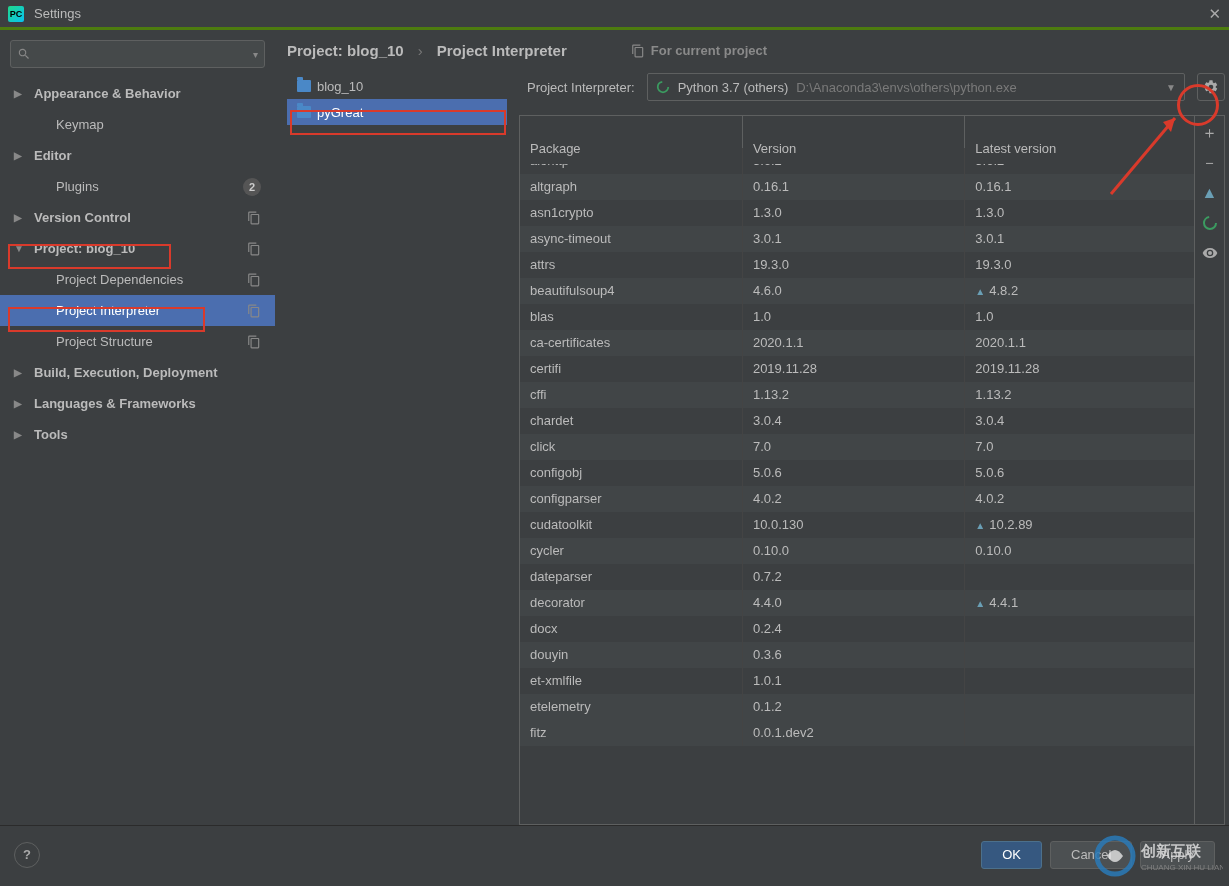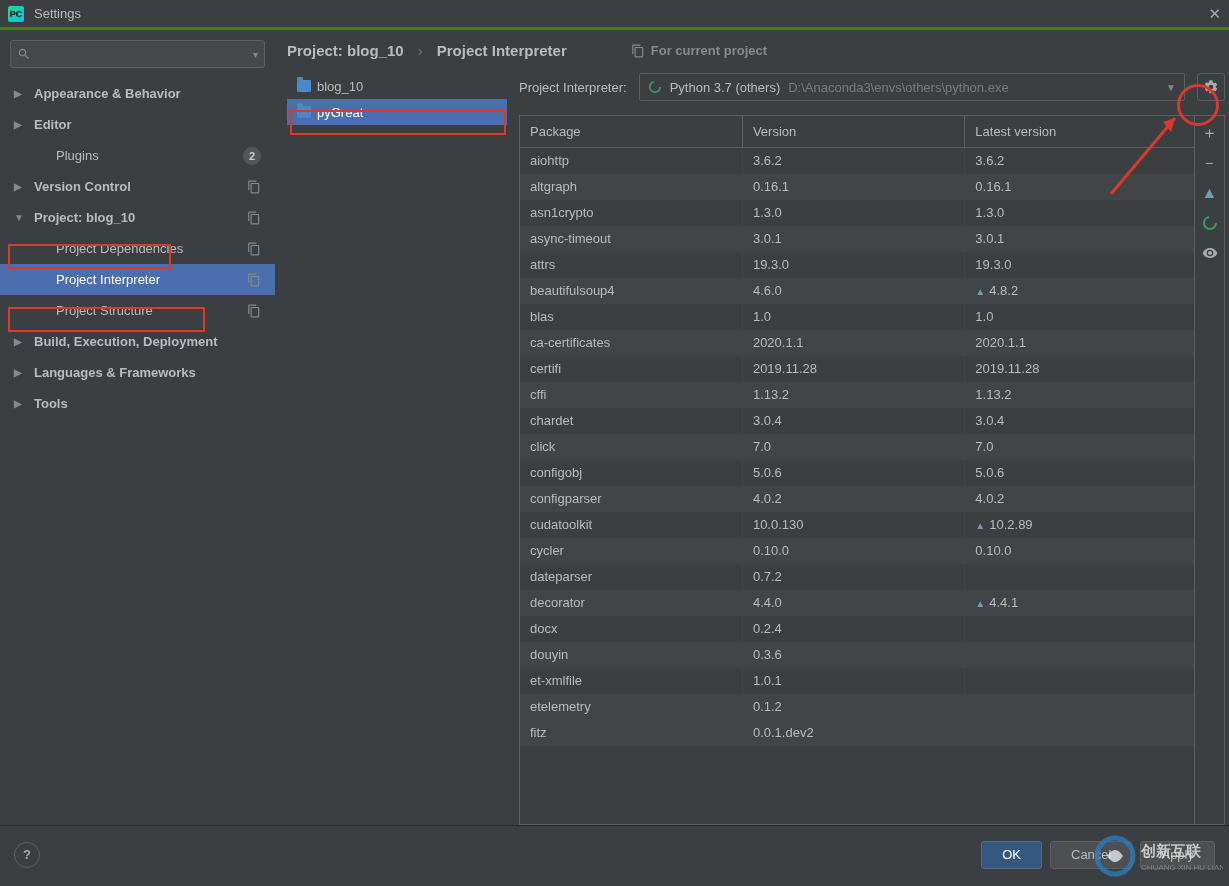"Project Interpreter:" .interp-row { margin-left: none -> 8px }
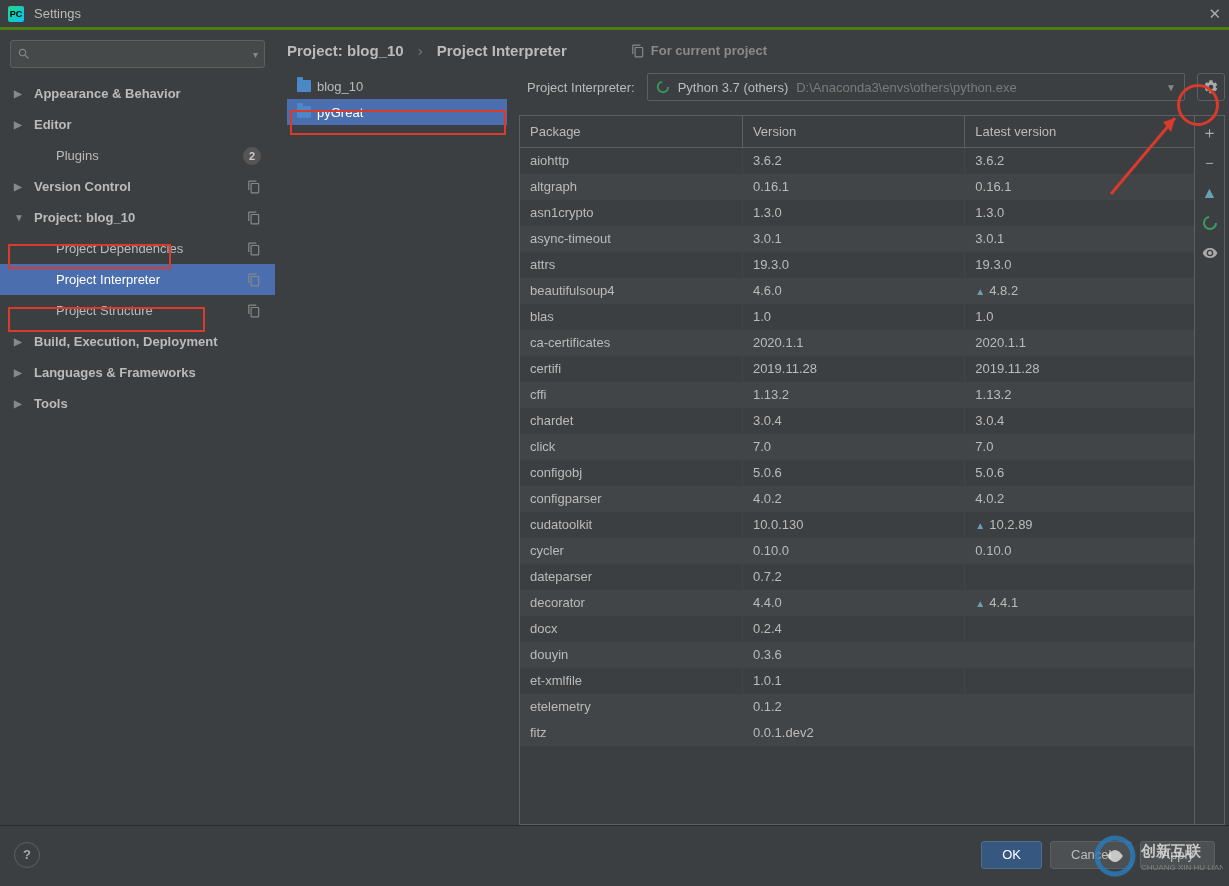"Keymap" div.tree-item { html: none -> <div> <span>Keymap</span> </div> }
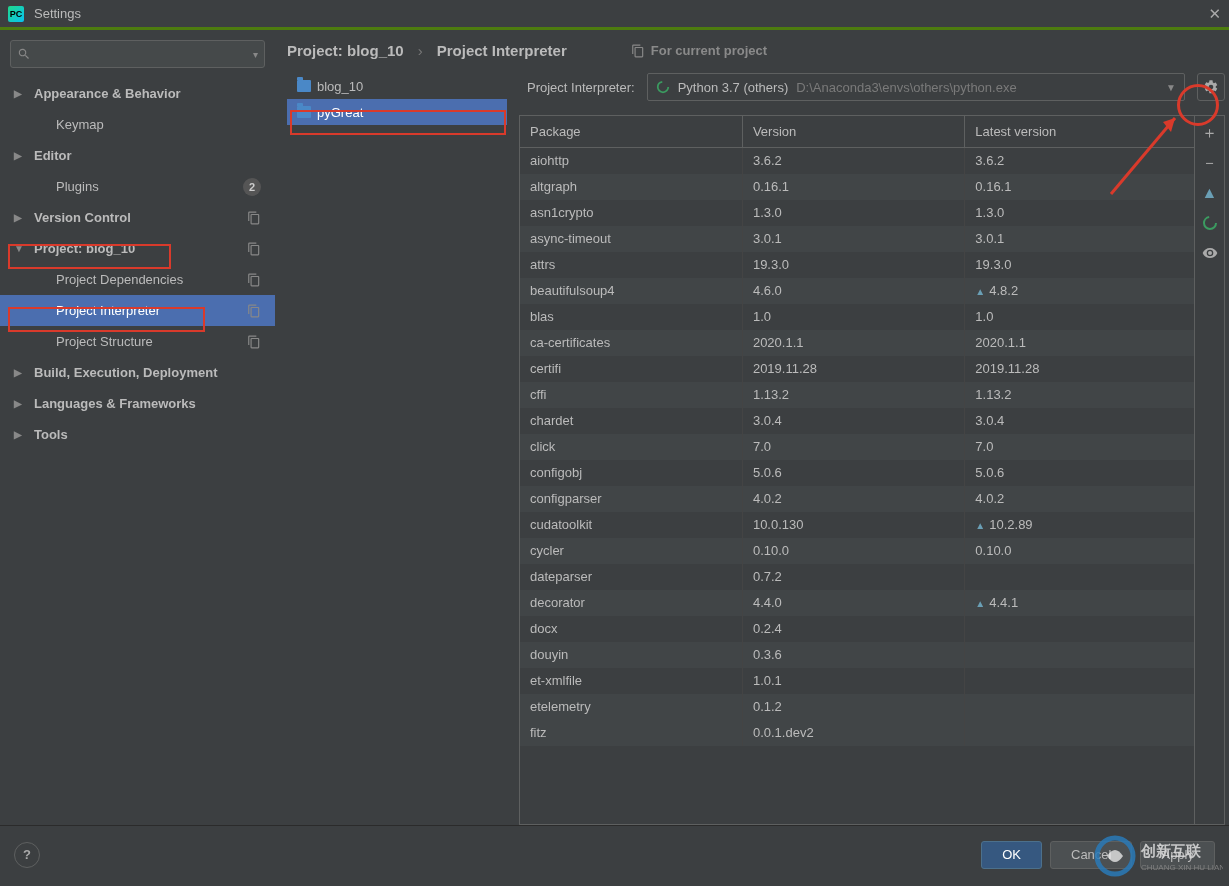"Package" .pkg-table th { top: 0 -> 17px }
